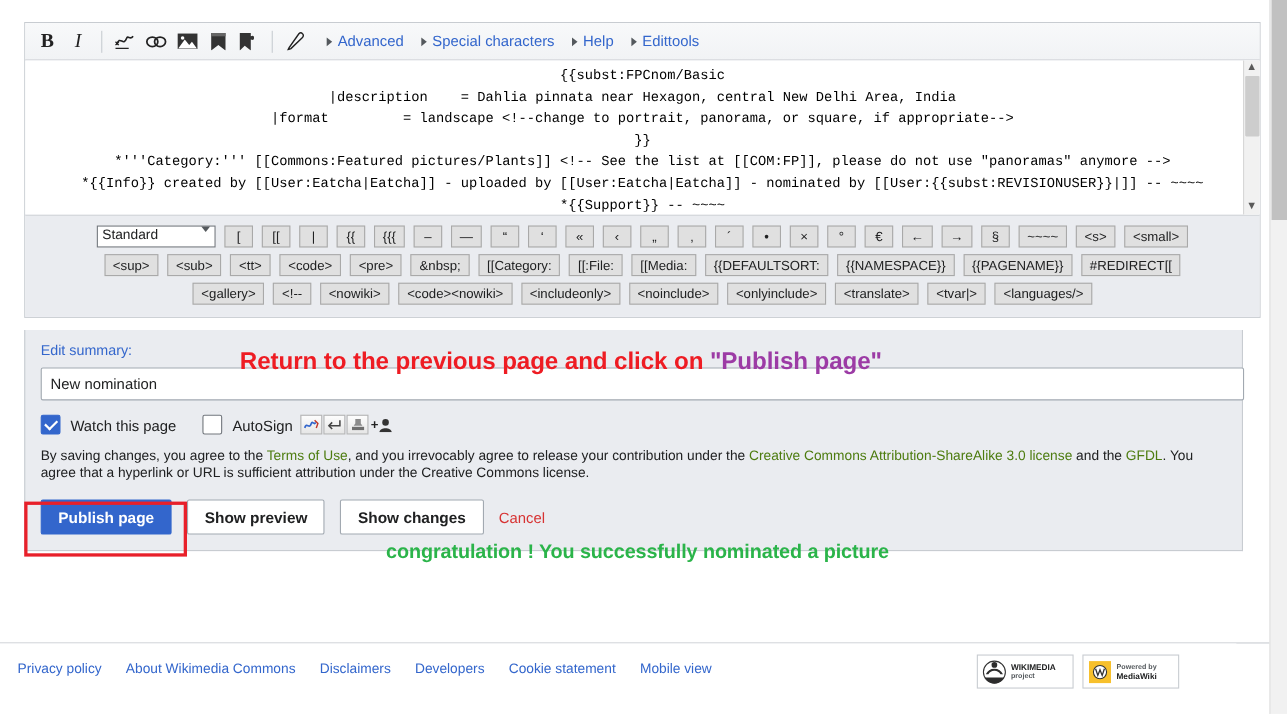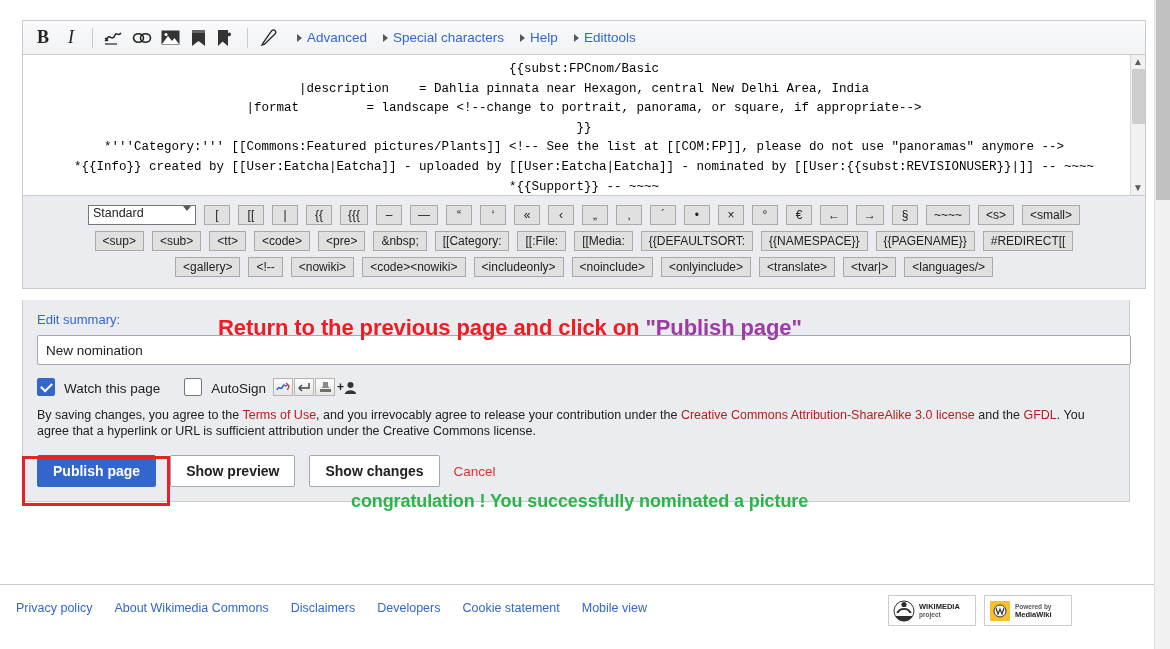"Terms of Use" .legal a { color: #b91c1c -> #4d7c0f }
